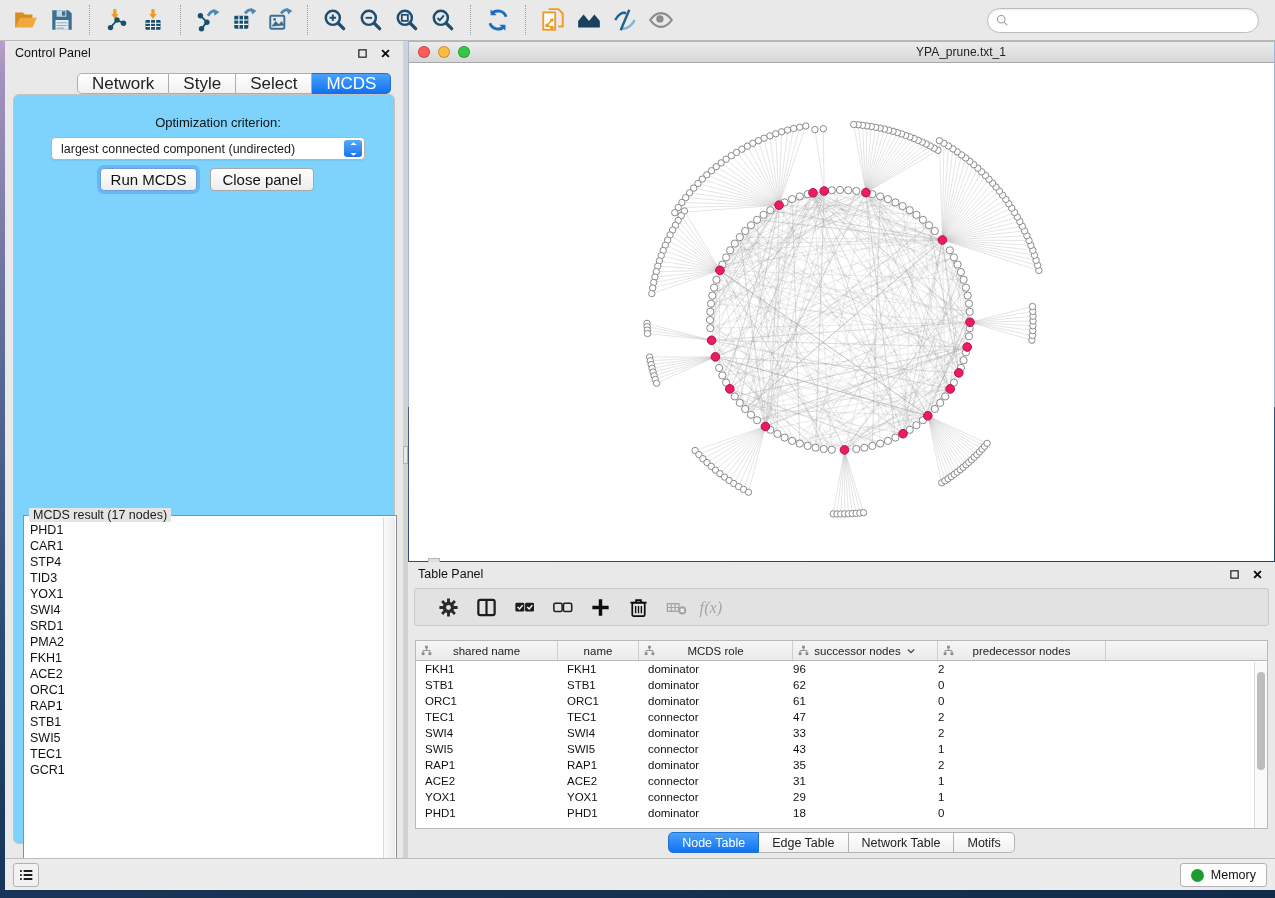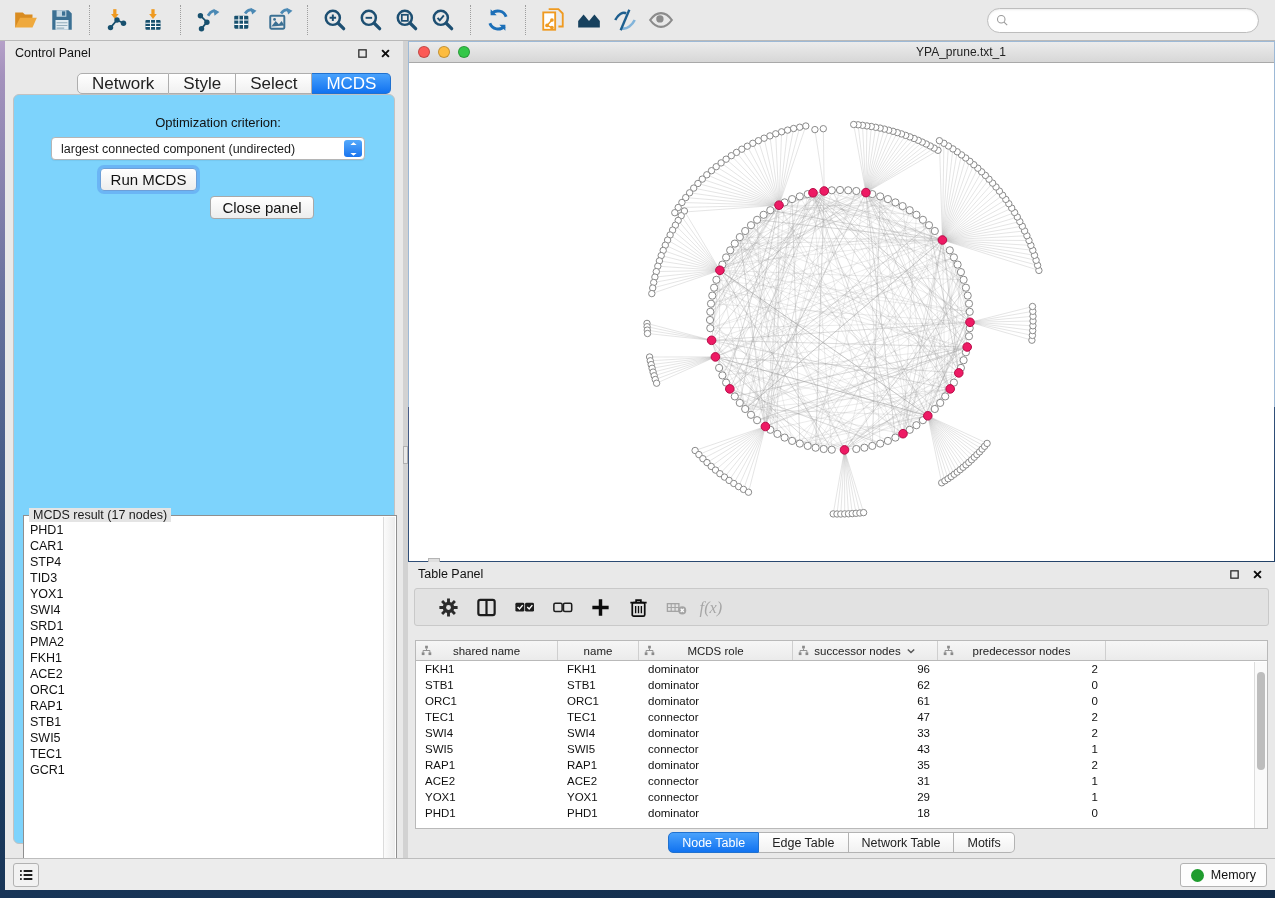"Close panel" #close-btn { margin-top: 28px -> none }
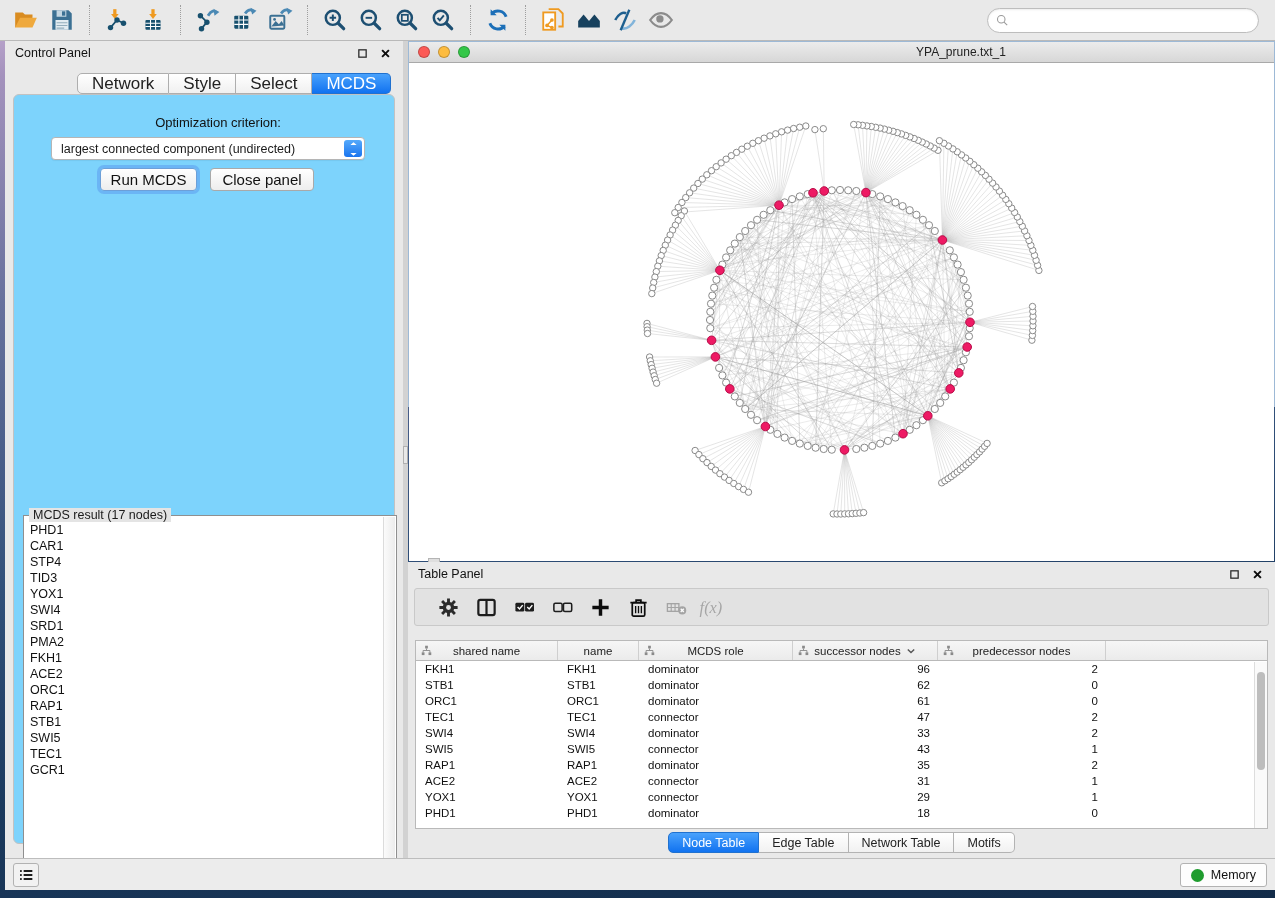"96" .td.r { text-align: right -> none }
